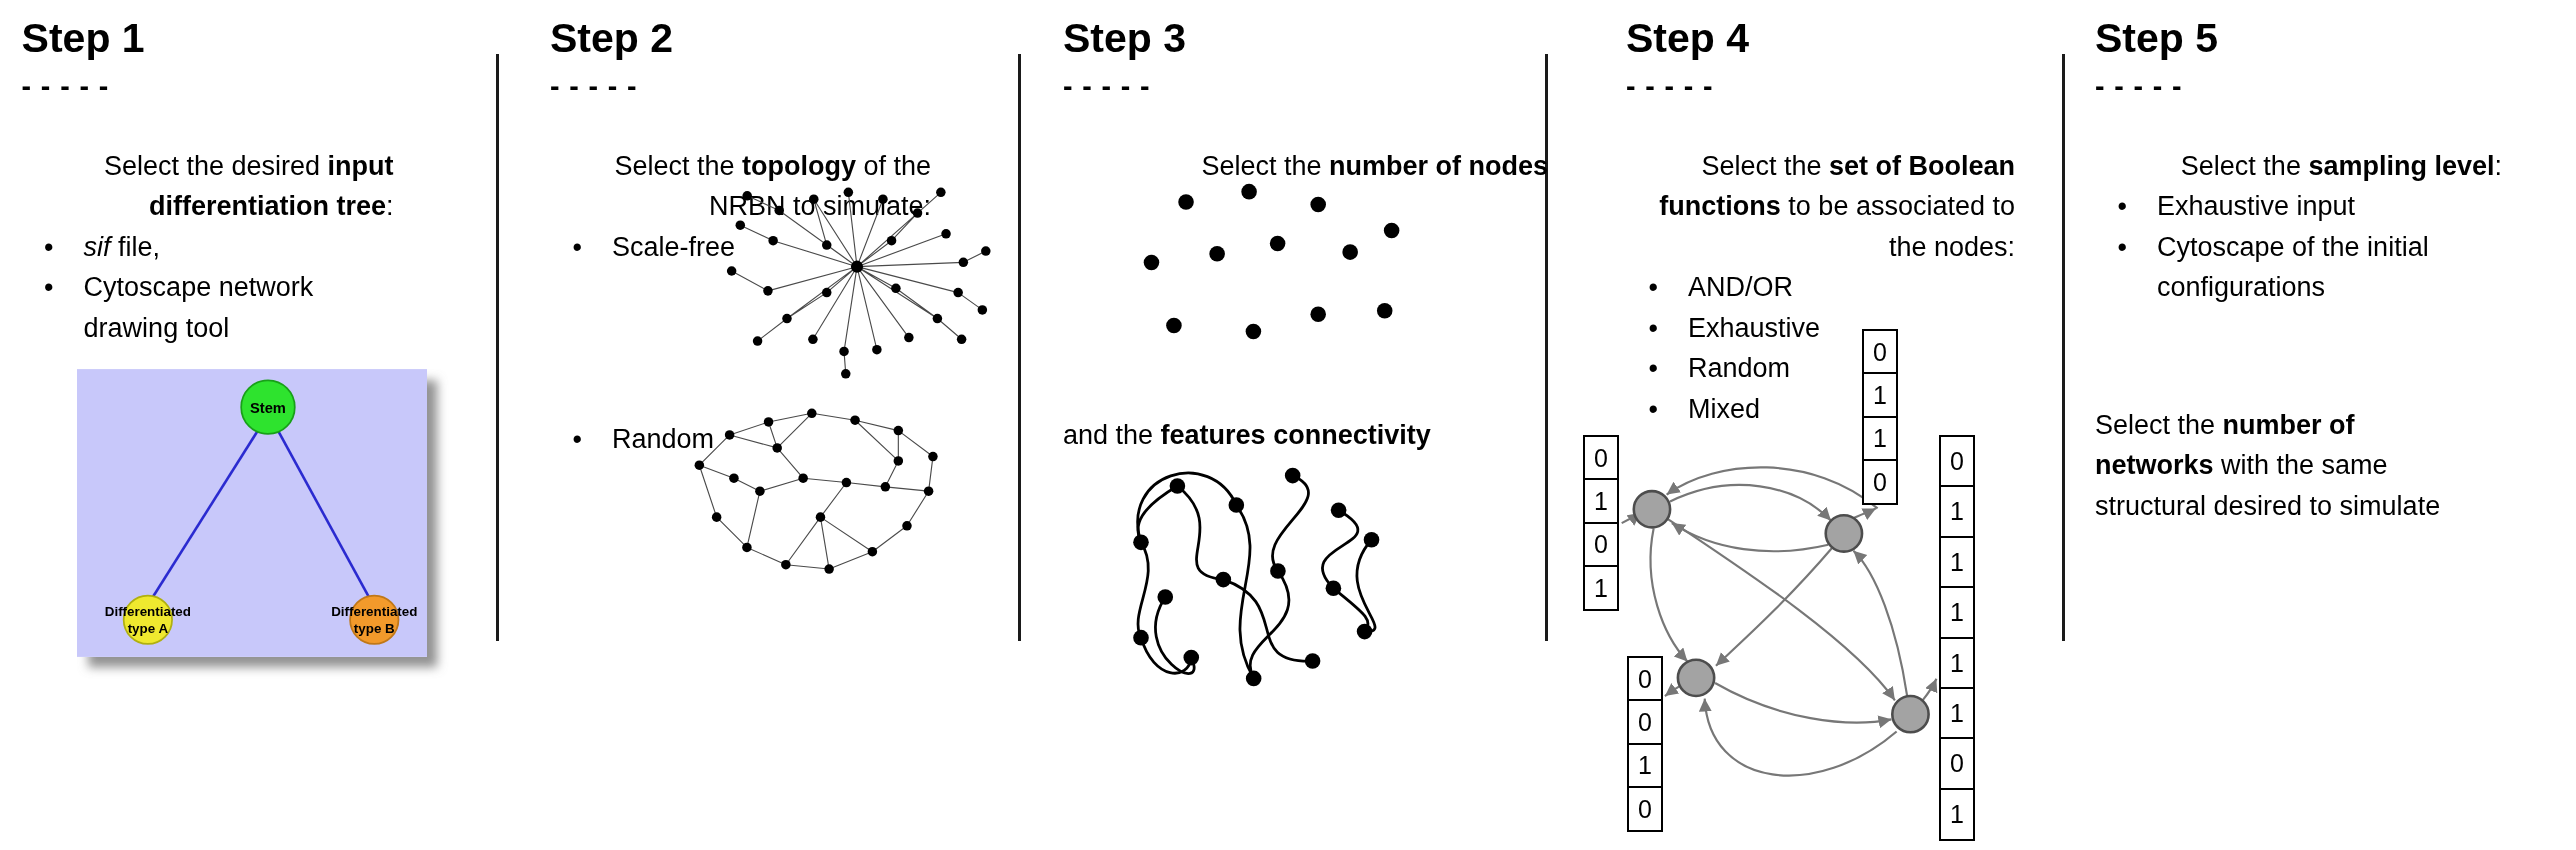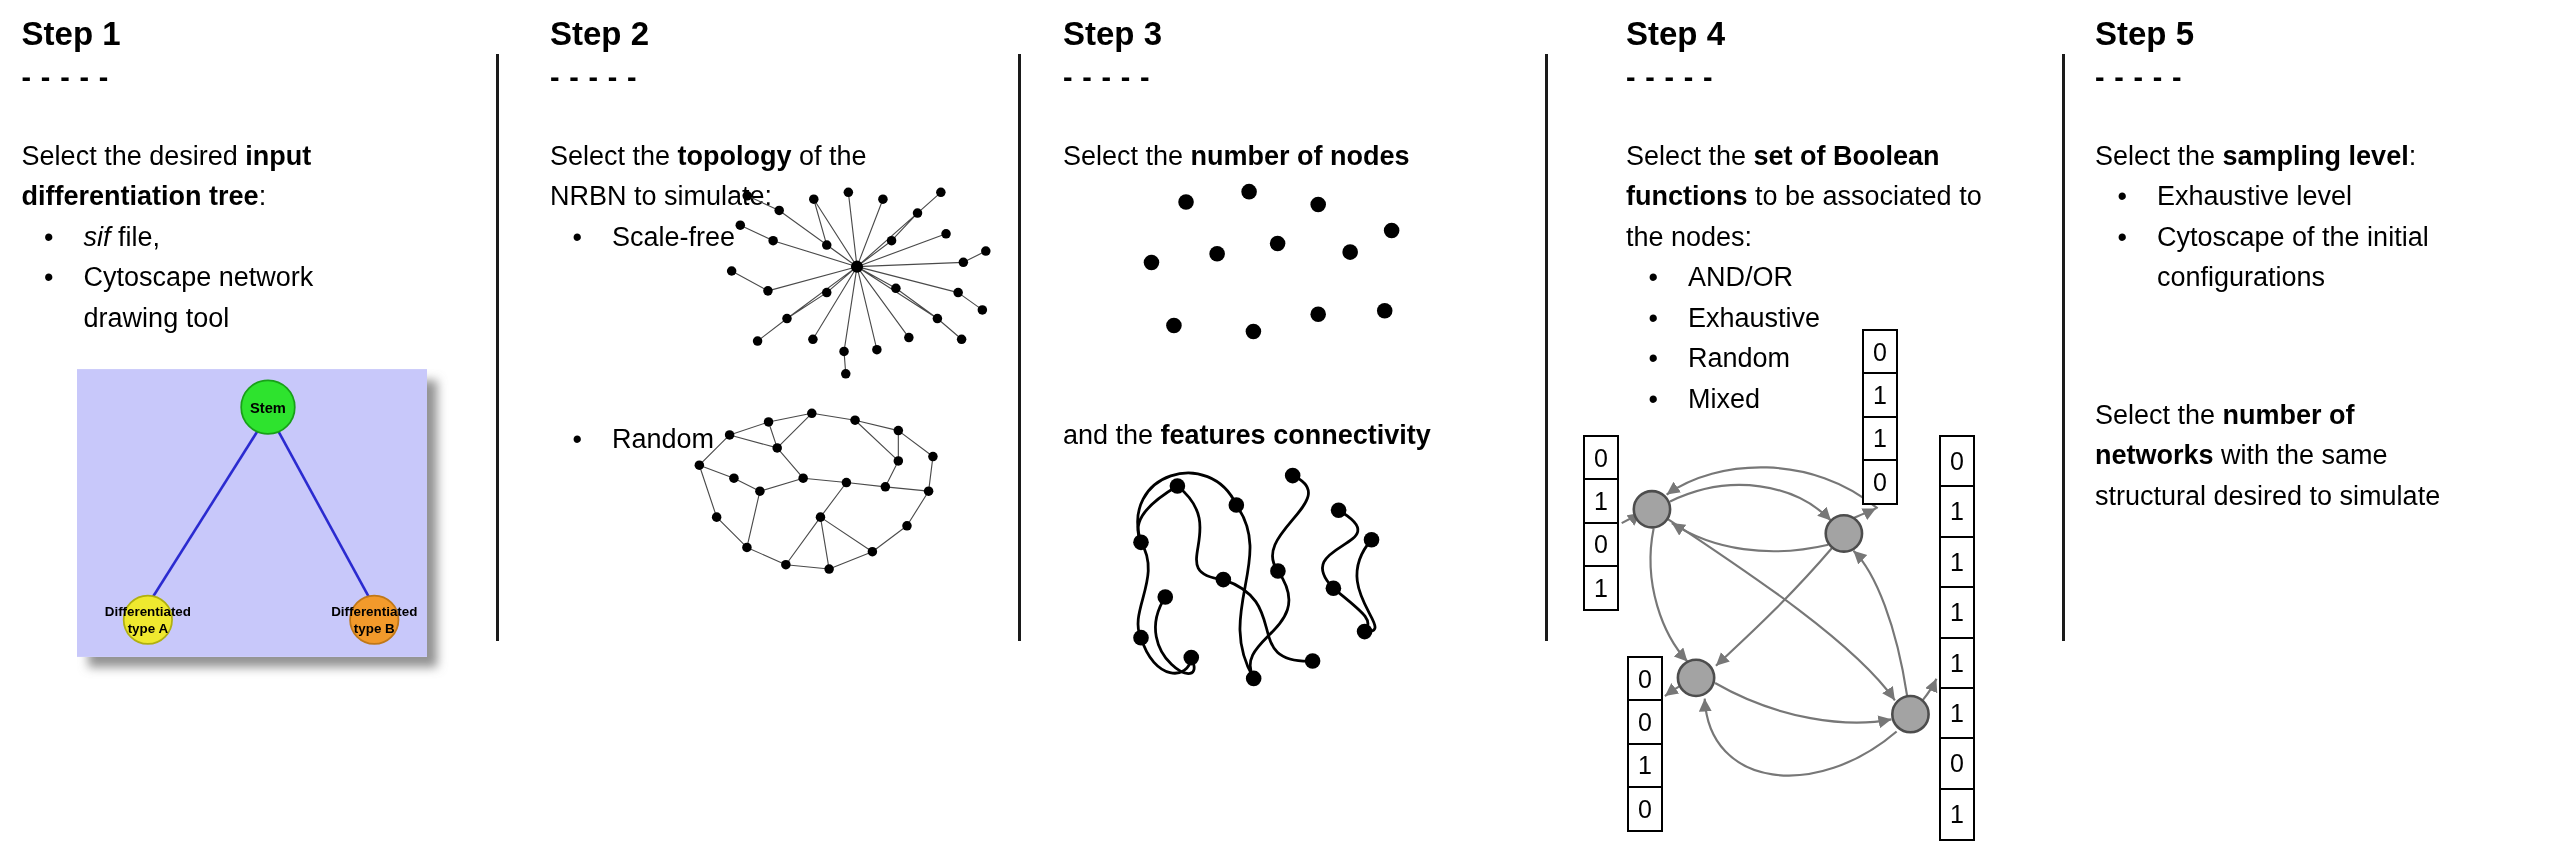"Step 1" .step-title { font-size: 33px -> 41px }
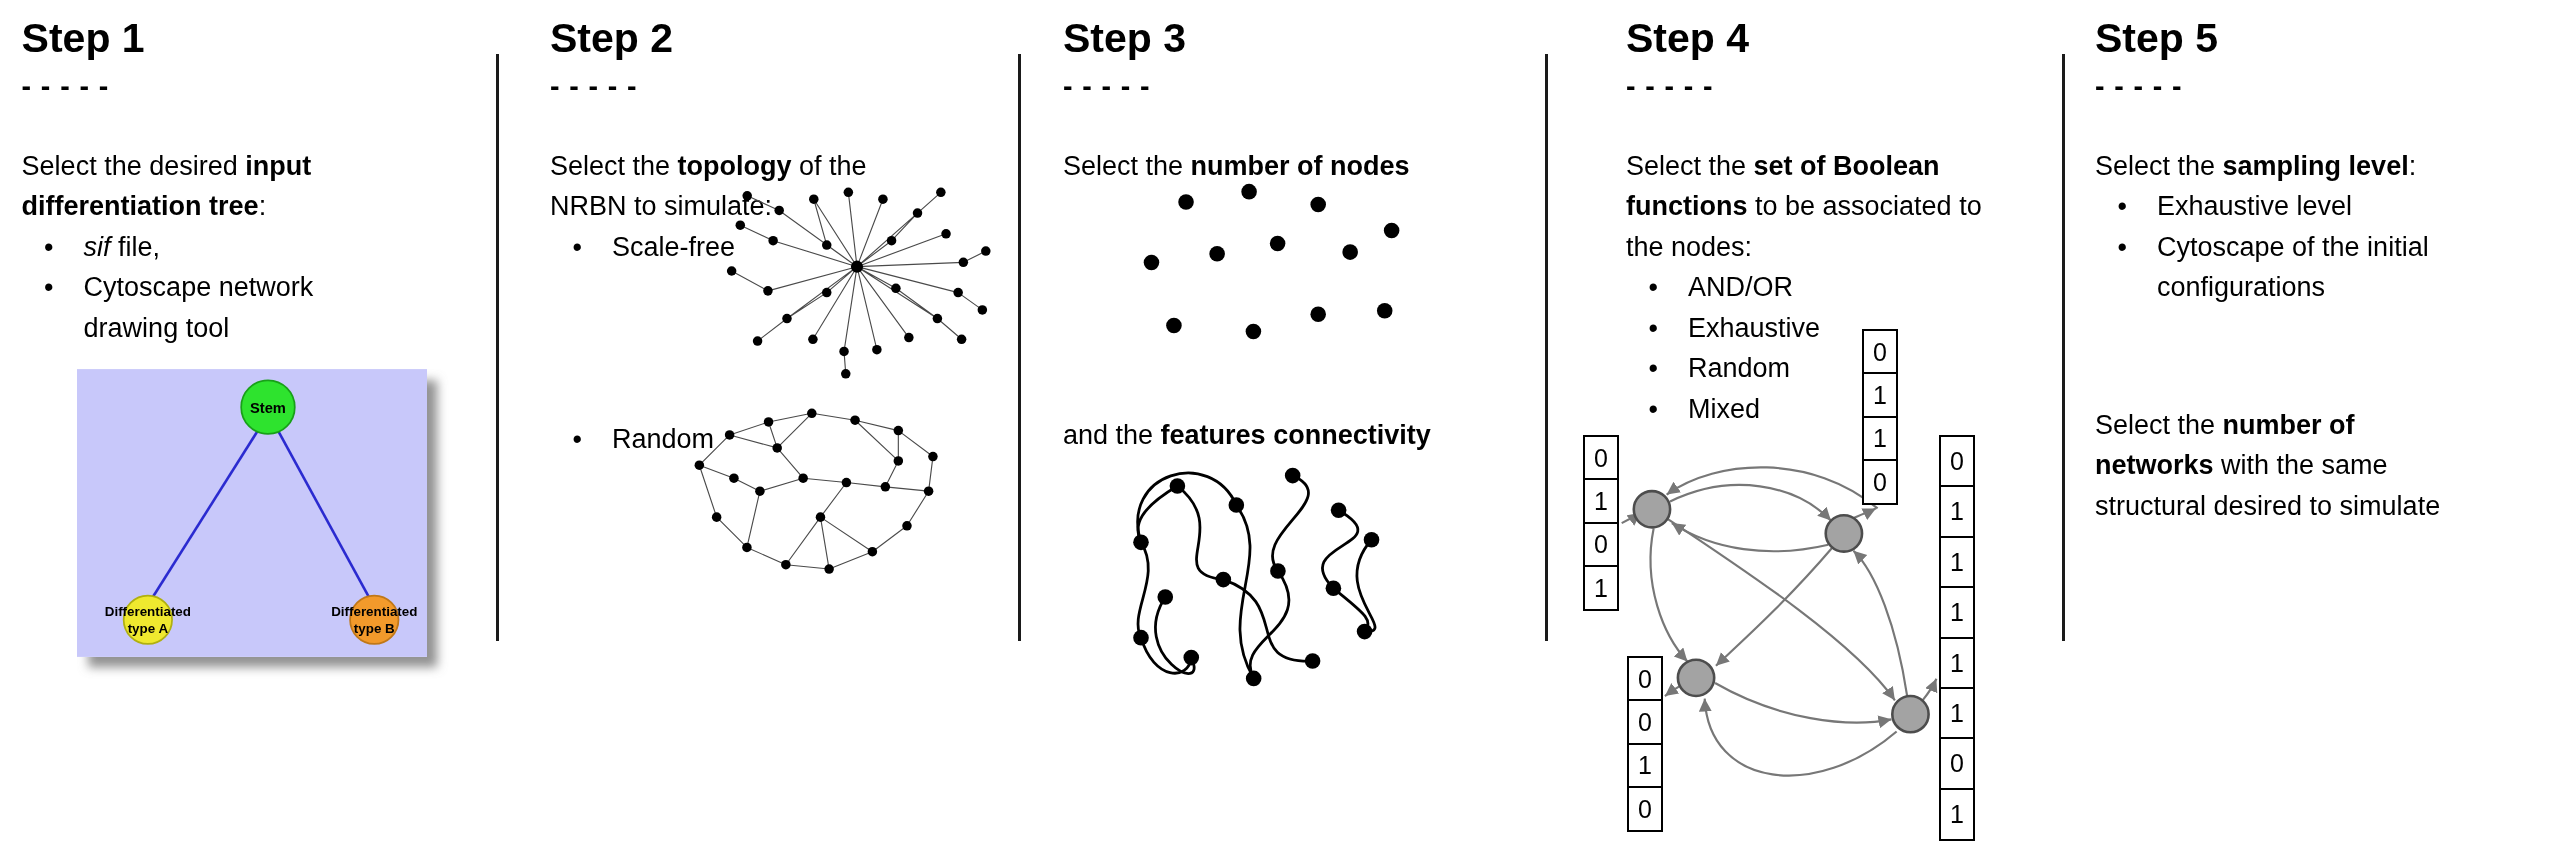"Select the desired input differentiation" .para { text-align: none -> right }
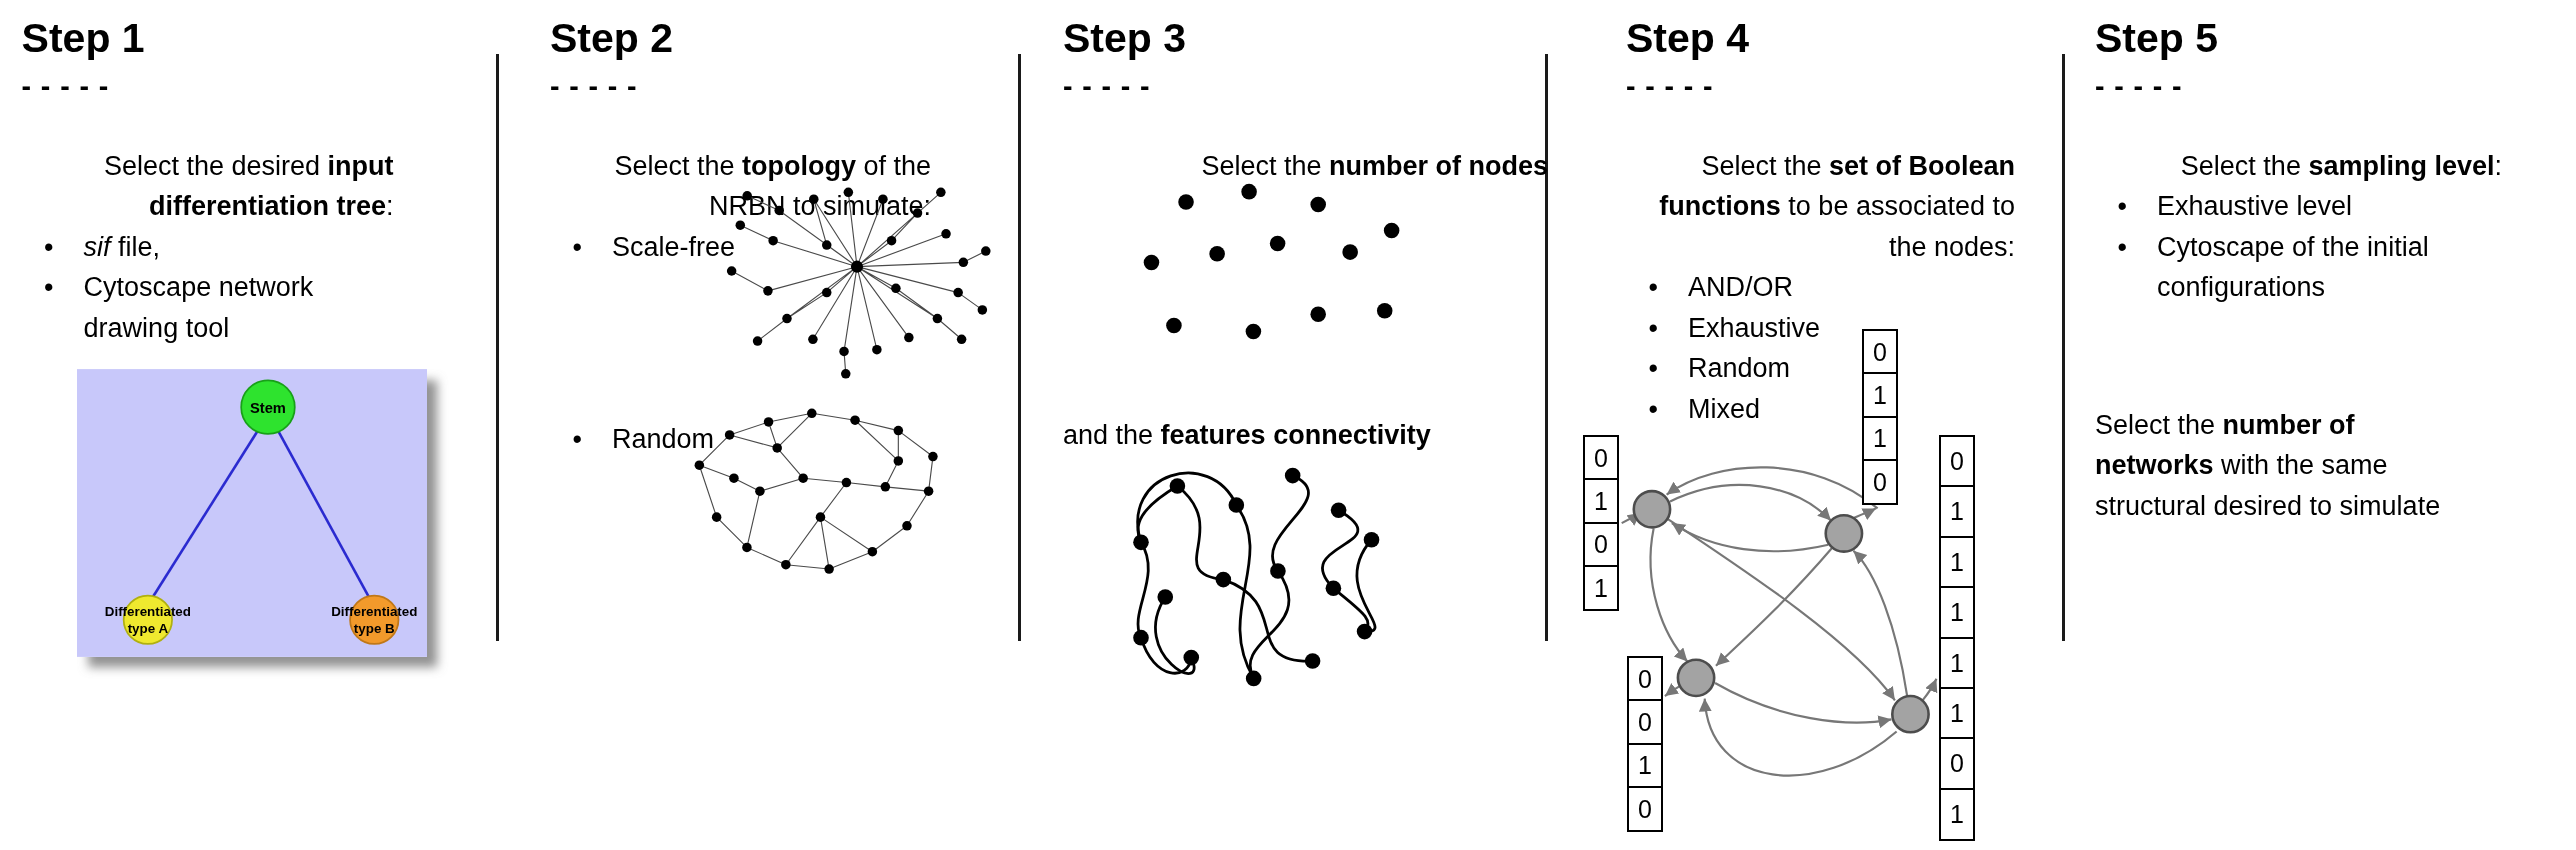"Exhaustive level" span { text: level -> input }
